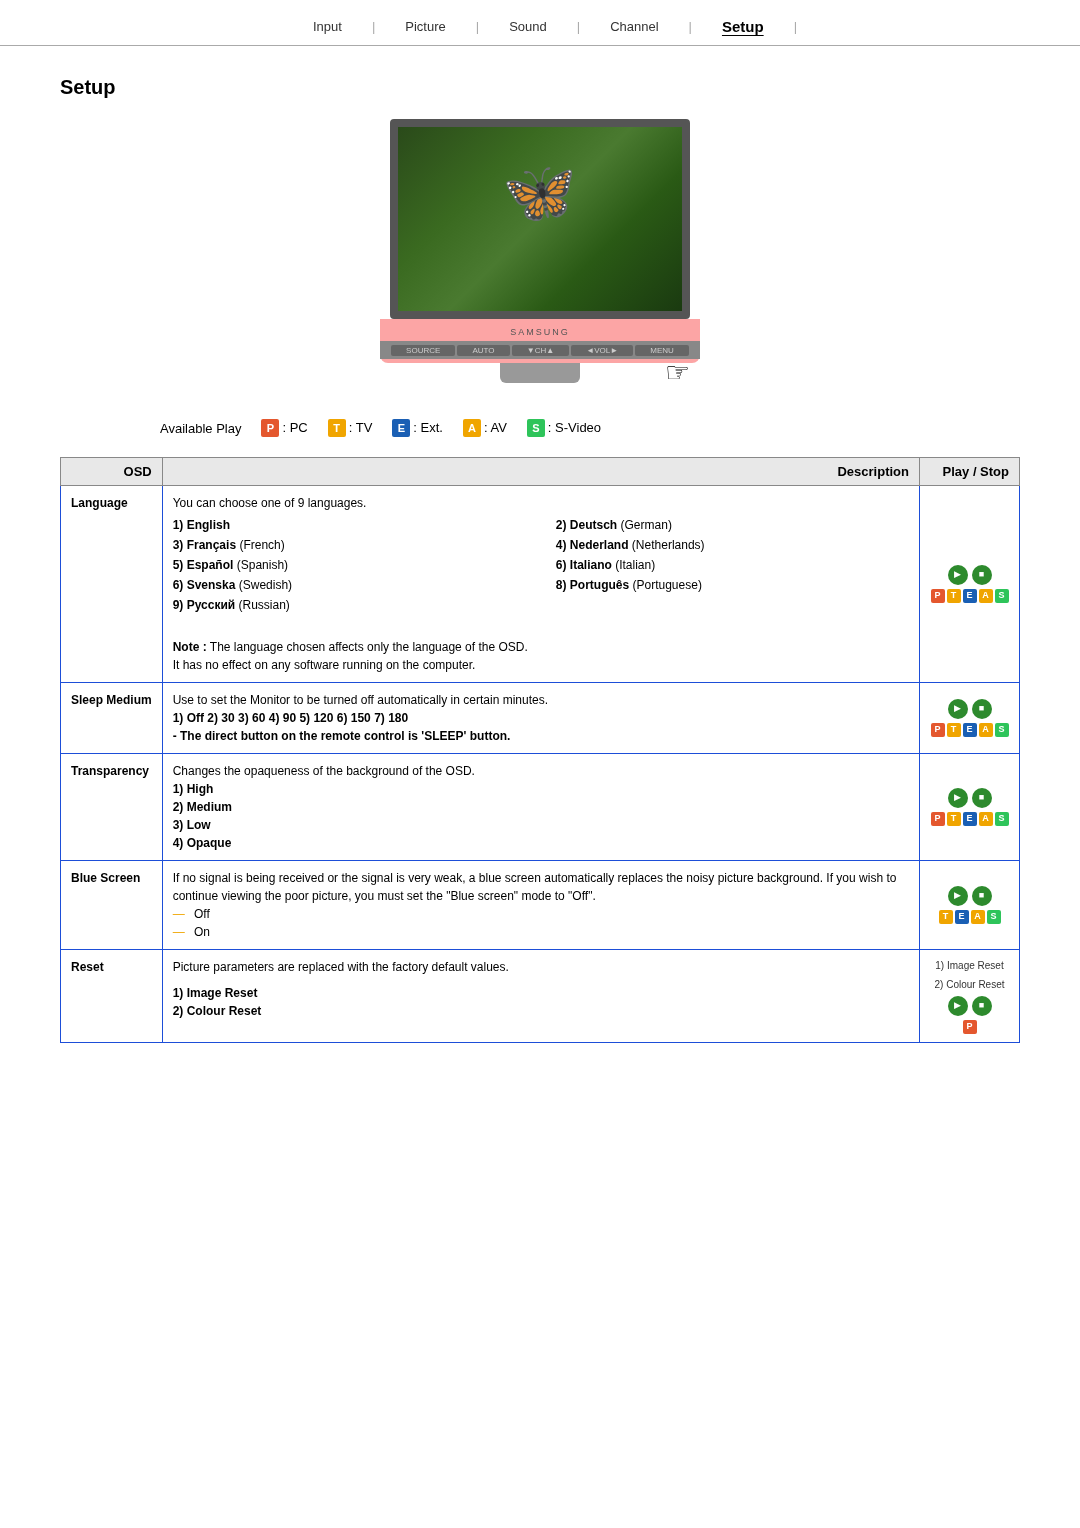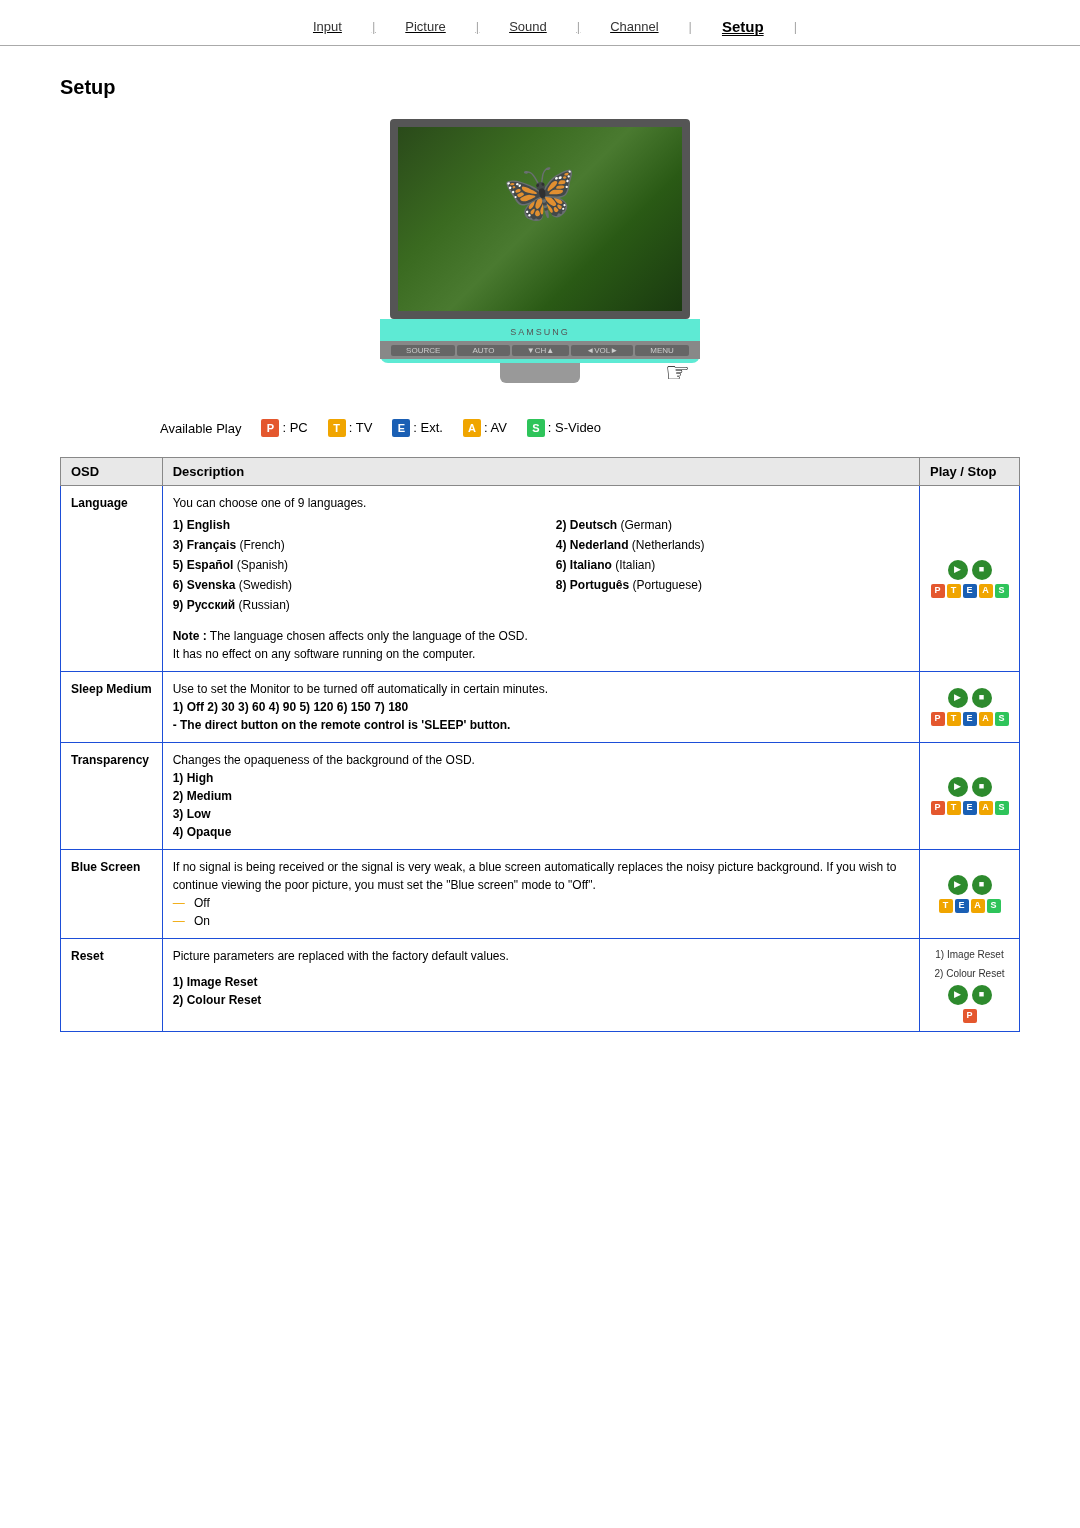"Input" .top-nav { text-decoration: underline -> none }
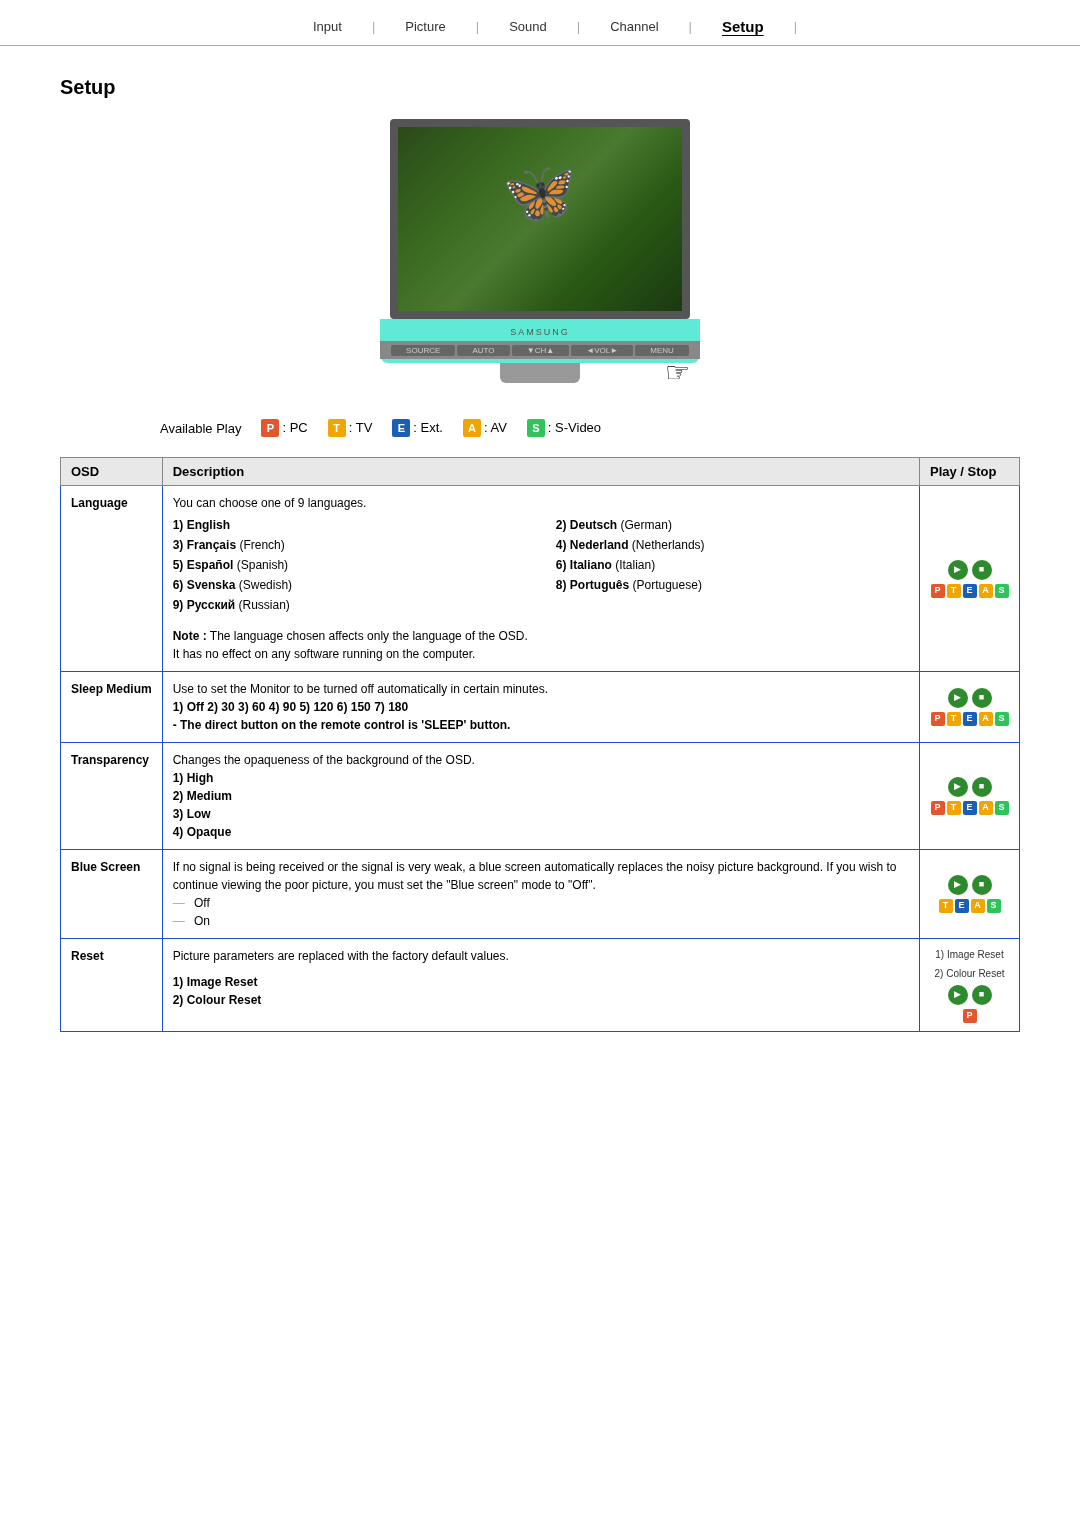"SAMSUNG" .tv-body { background: #5eead4 -> #fca5a5 }
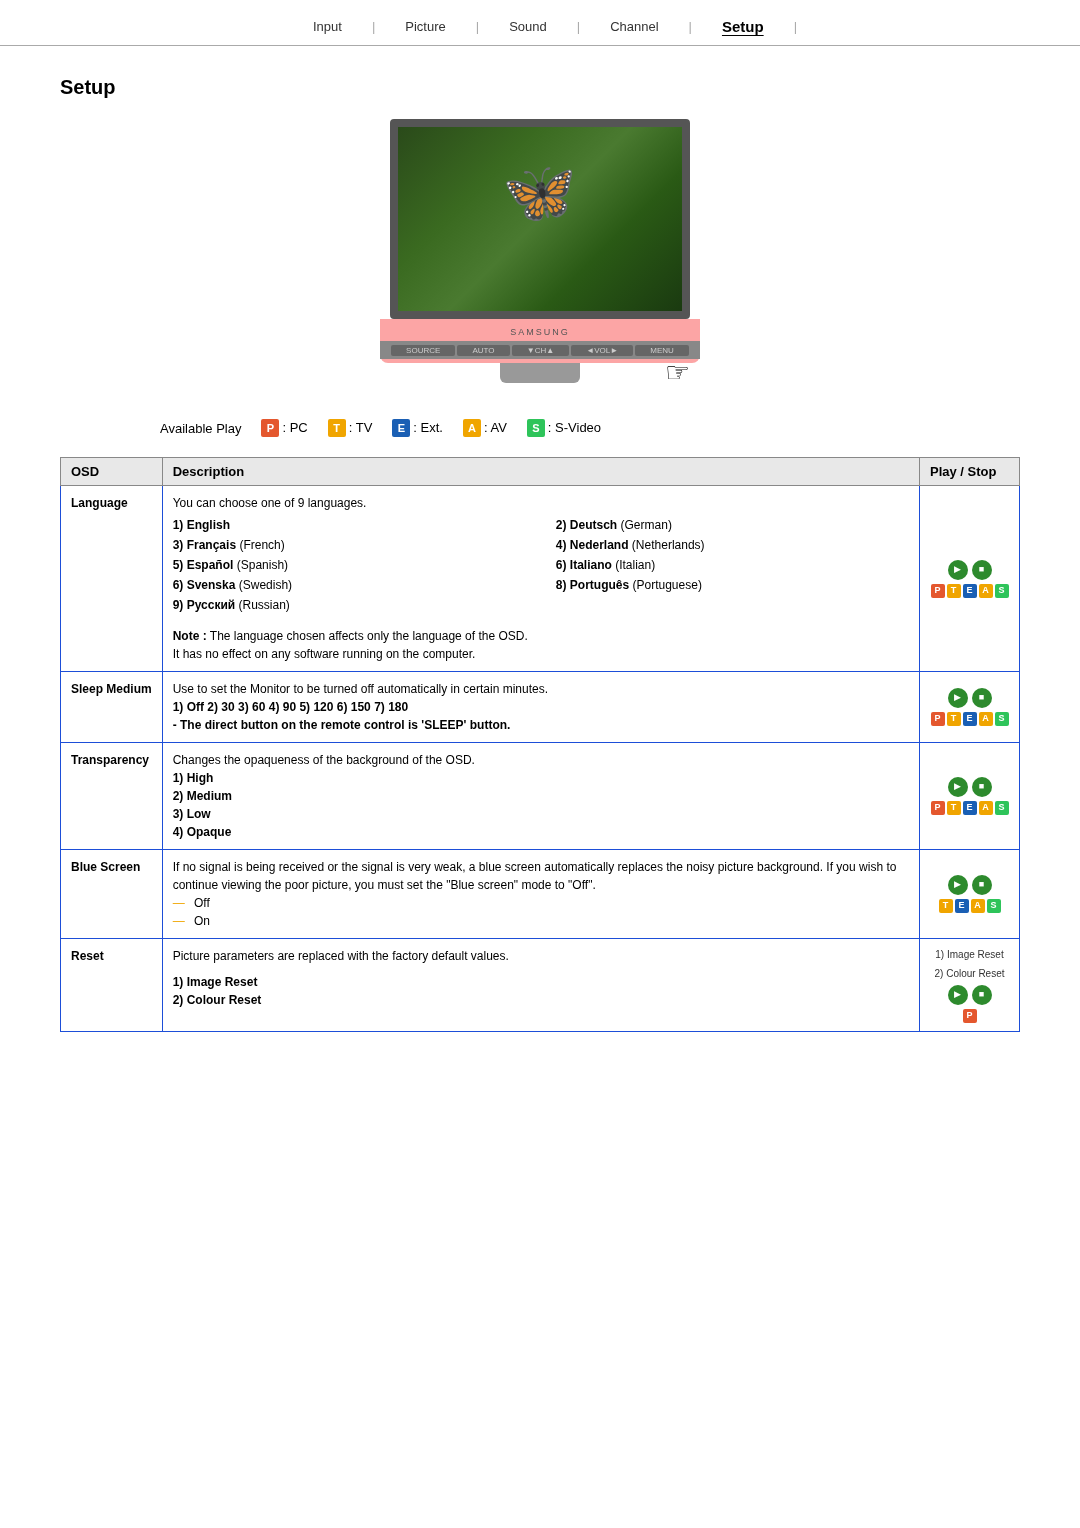"OSD" .osd-table th { text-align: left -> right }
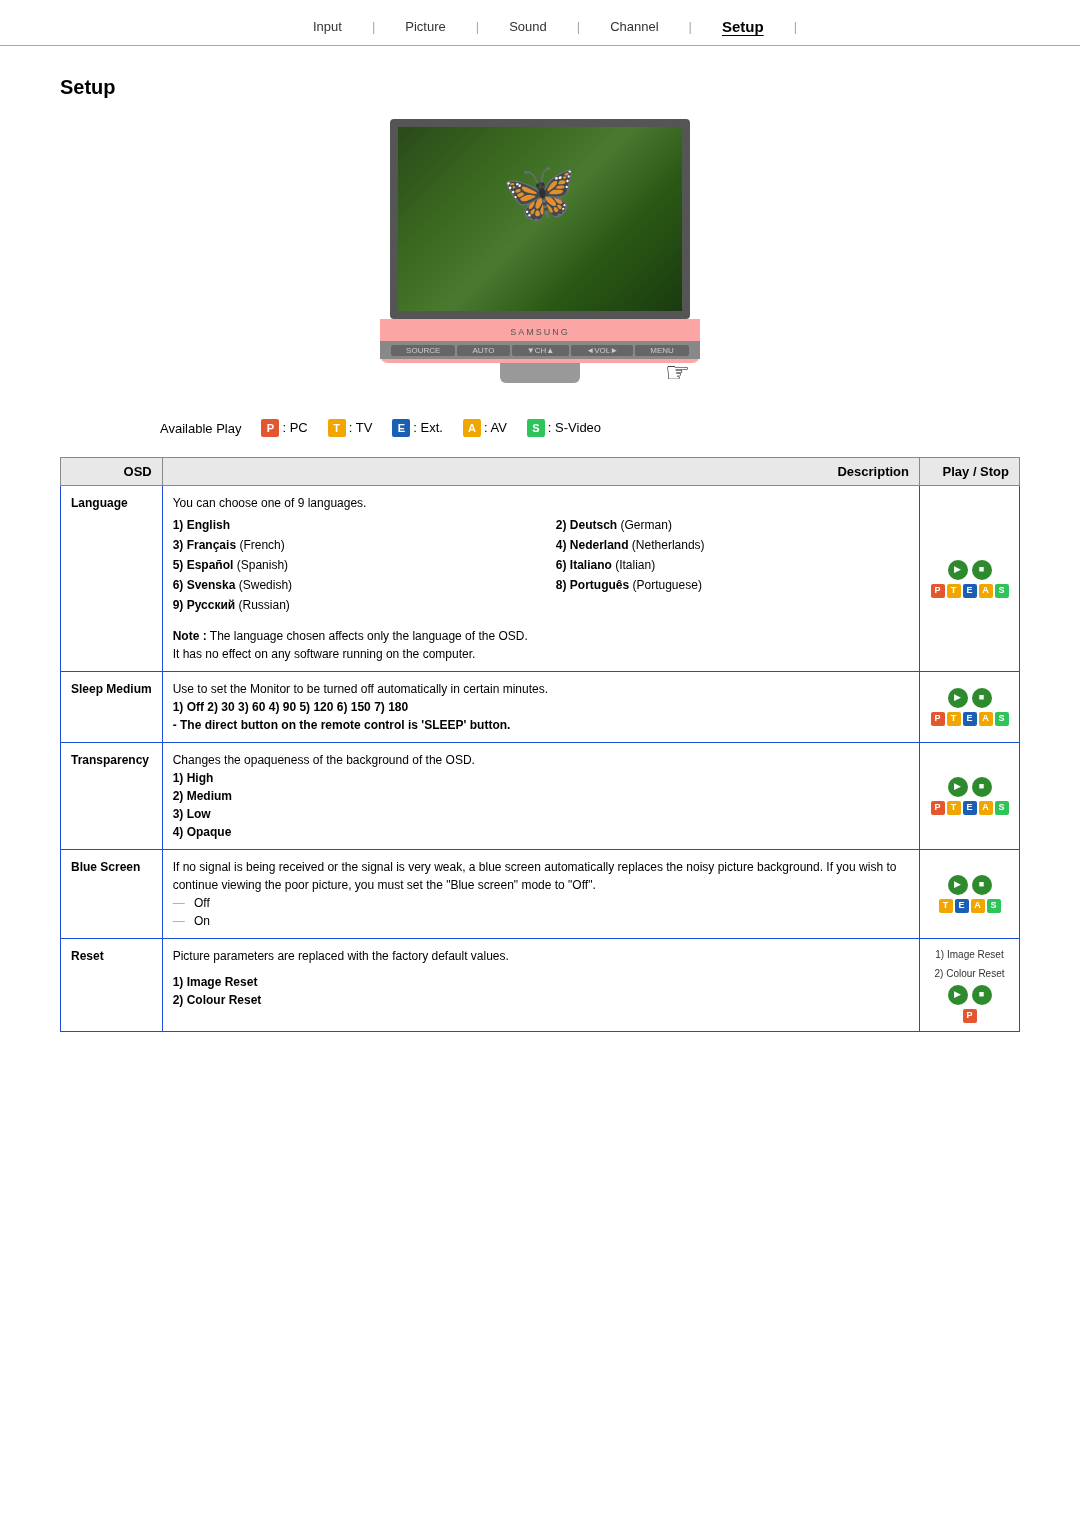"Note : The language chosen" .note-text { margin-top: 13px -> 24px }
